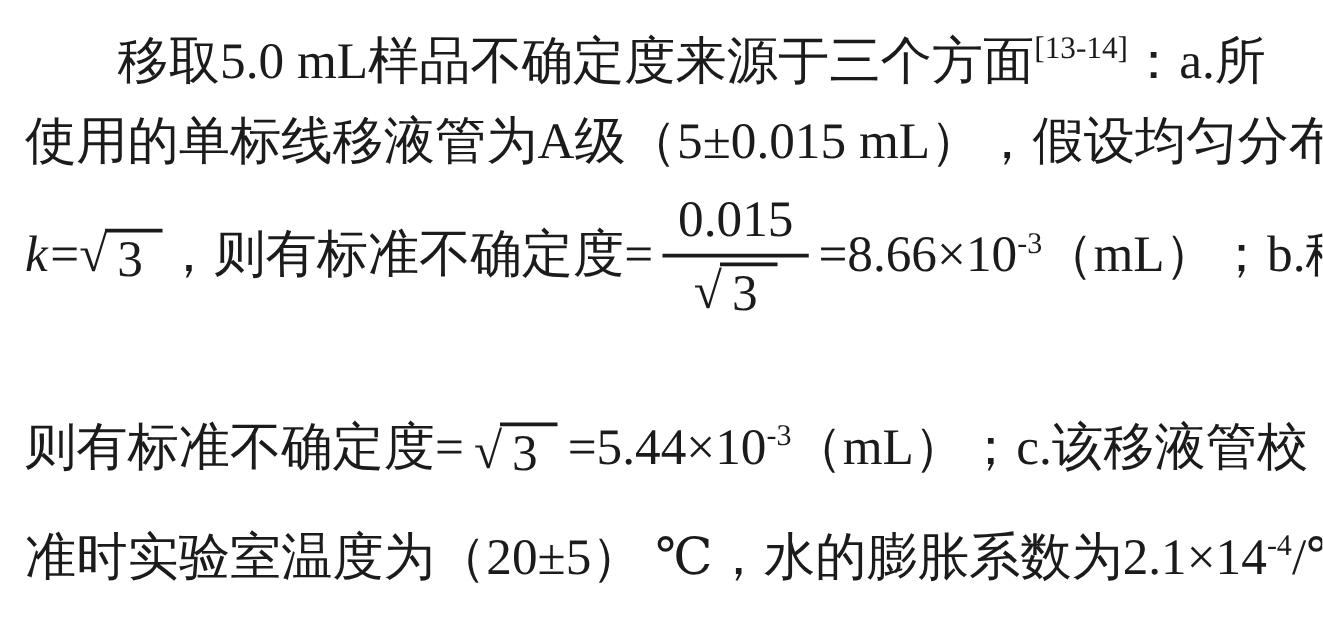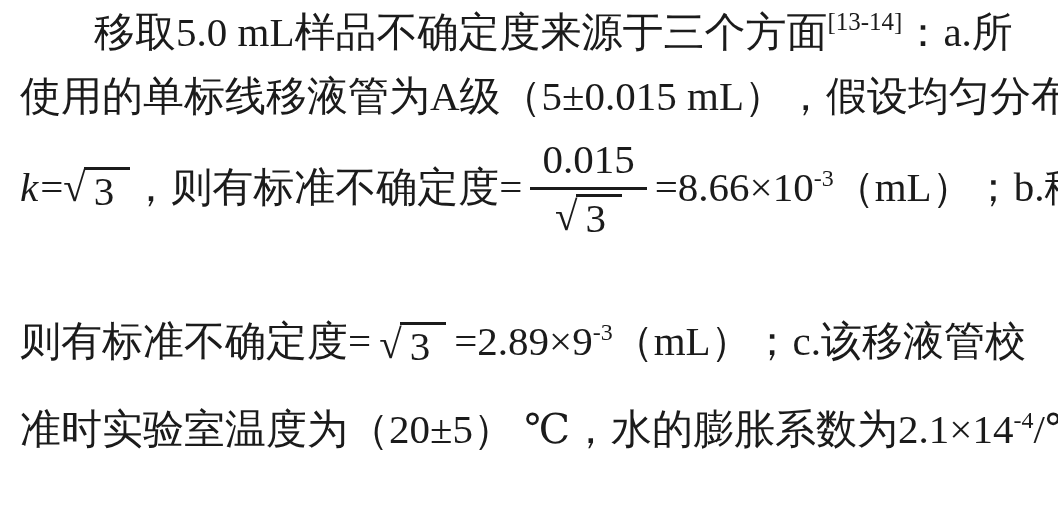"移取5.0 mL样品不确定度来源于三个方面[13-14]：a.所" .page { padding: 0 20px -> 16px 20px }
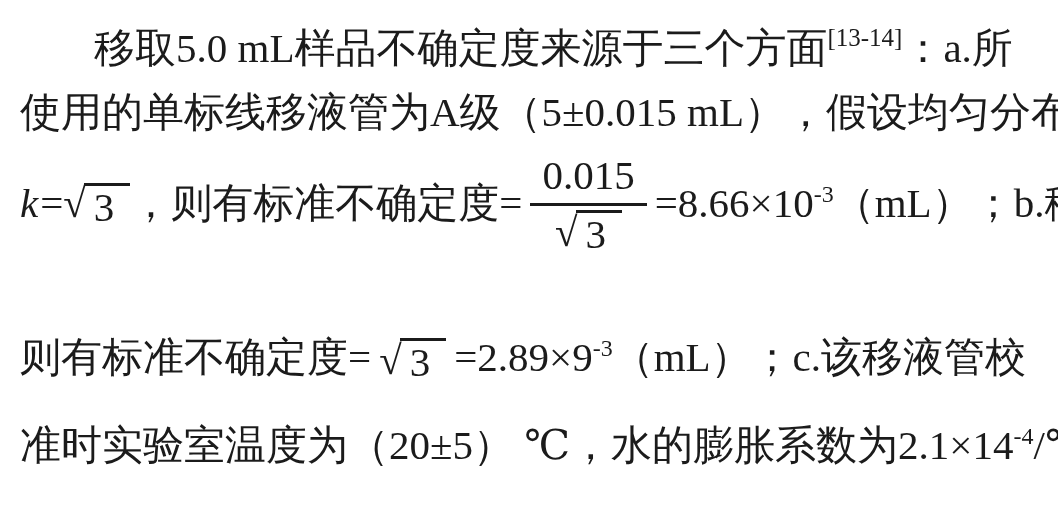"=2.89×9" span { text: 2.89×9 -> 5.44×10 }
